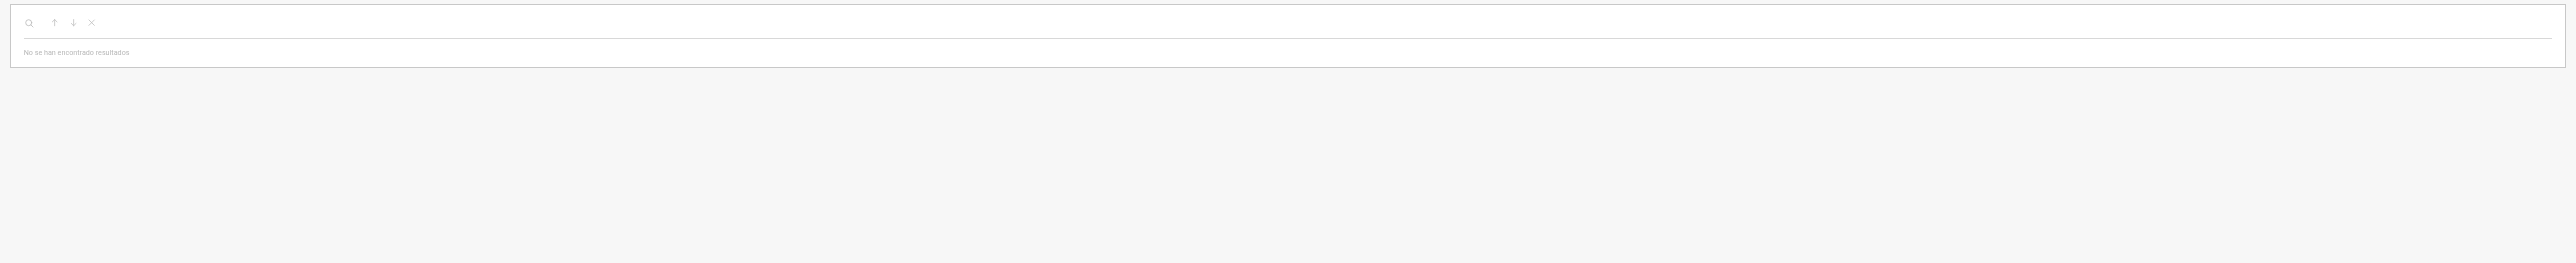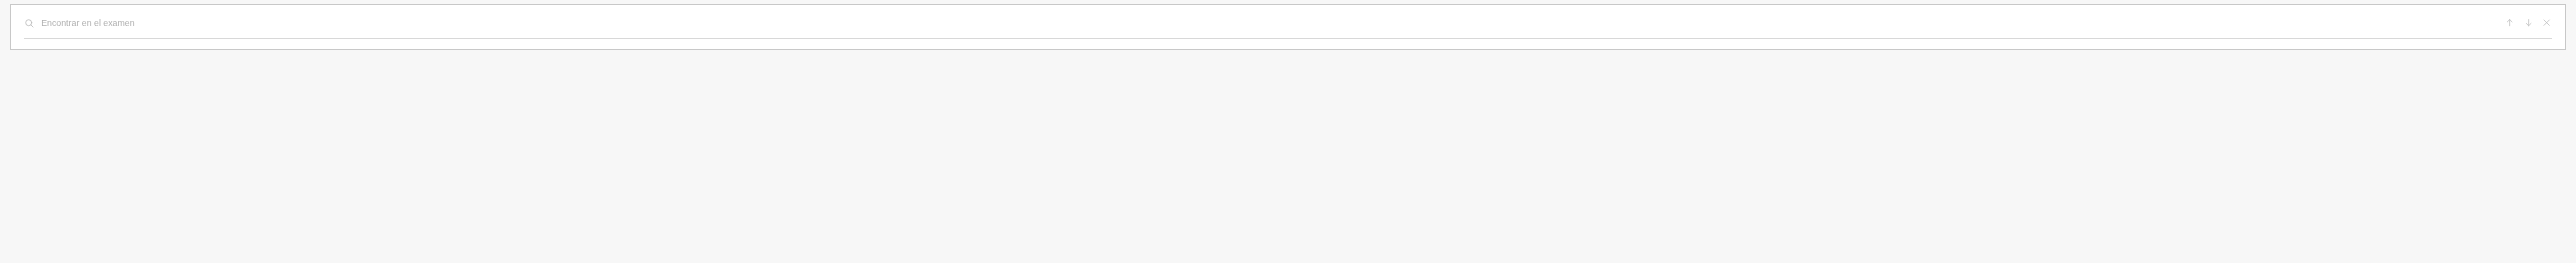"Encontrar en el examen" input.search-input { html: <input> -> none }
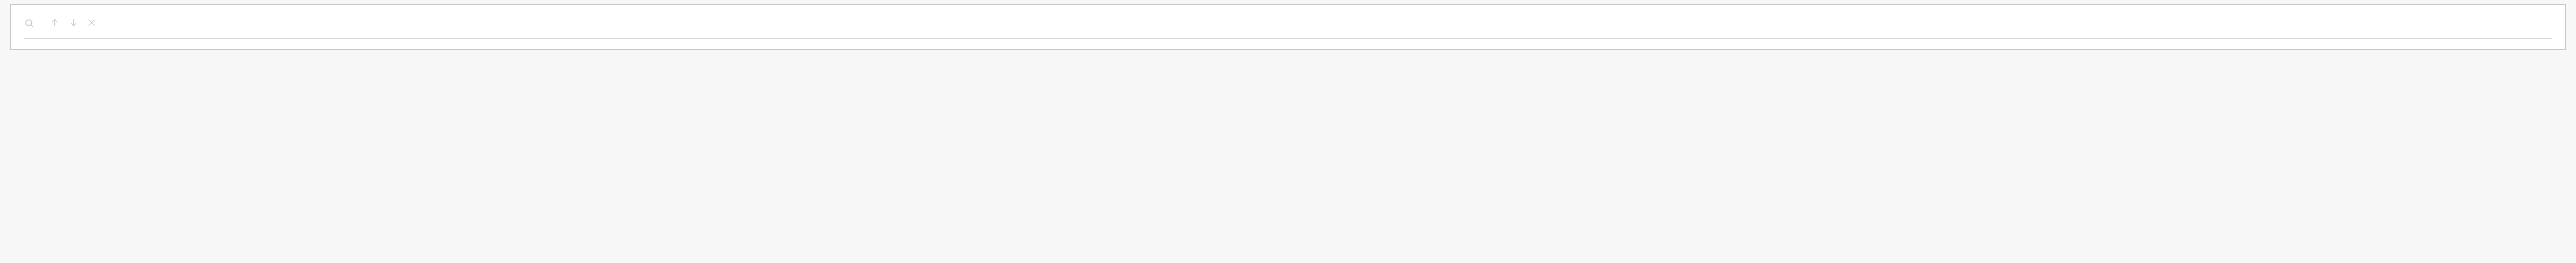"No se han encontrado resultados" div.no-results { html: none -> <div>No se han encontrado resultados</div> }
